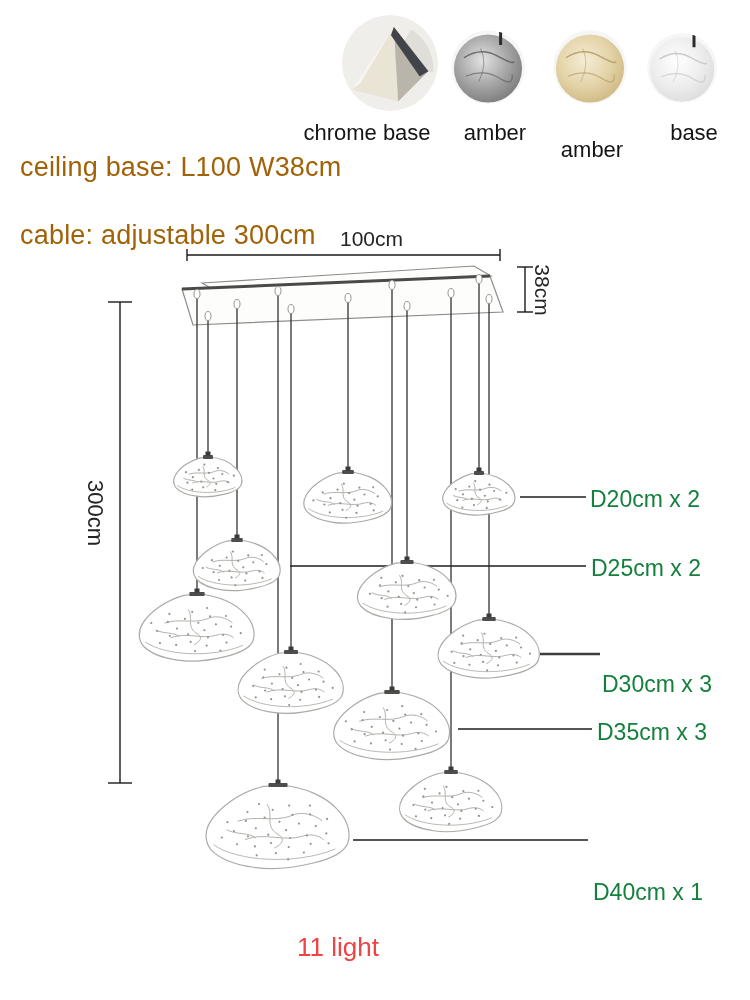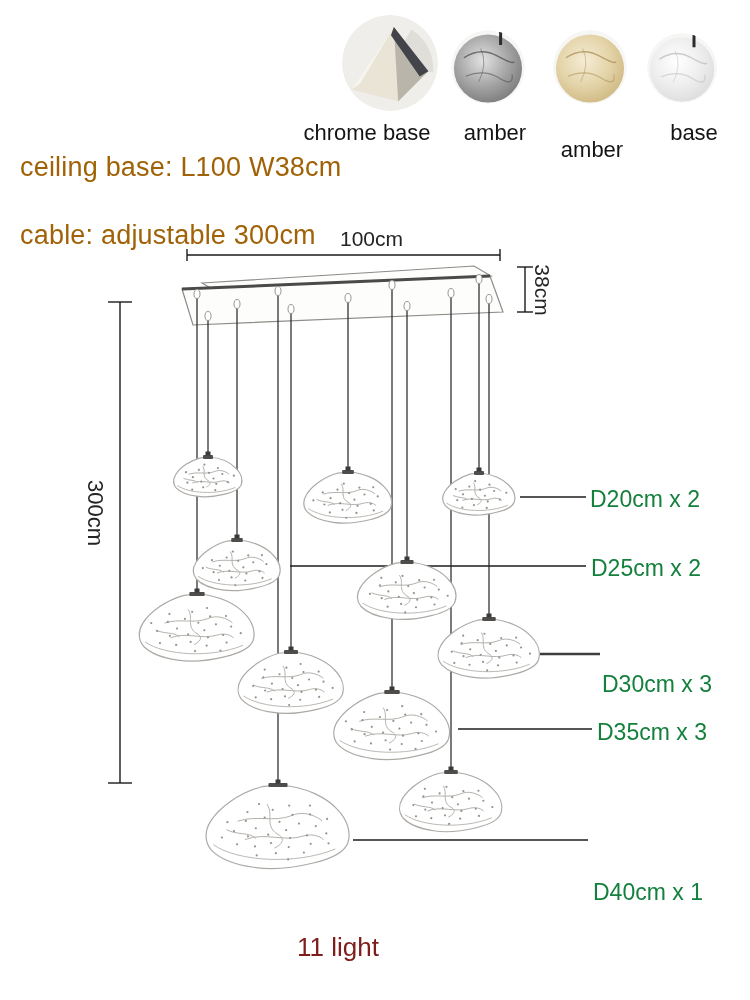"11 light" .footer-label { color: #7f1d1d -> #ef4444 }
